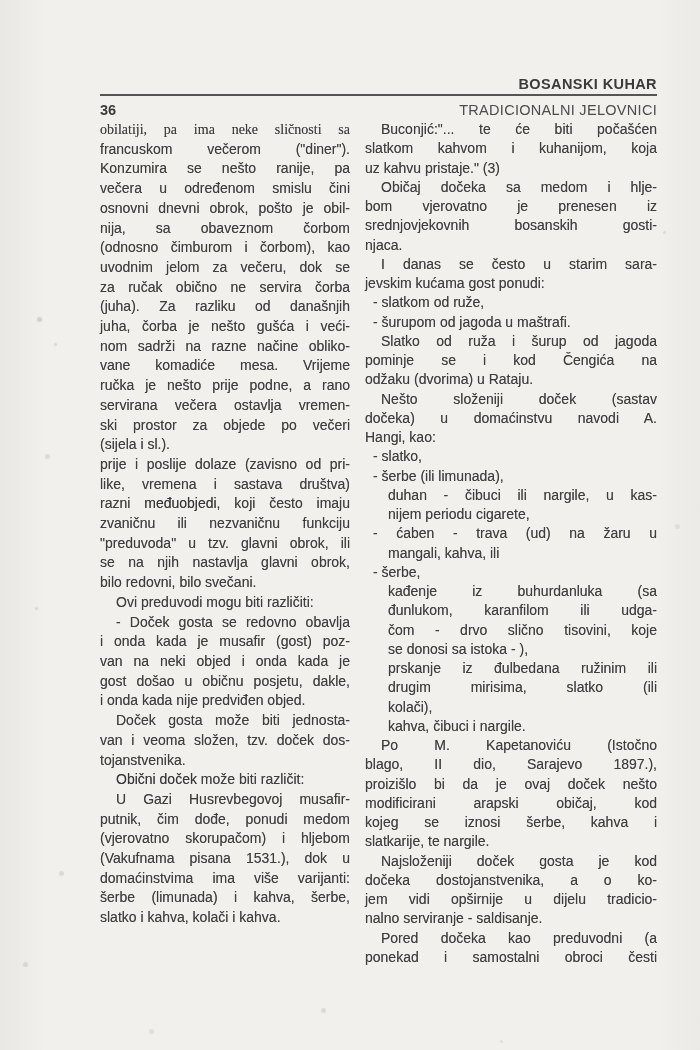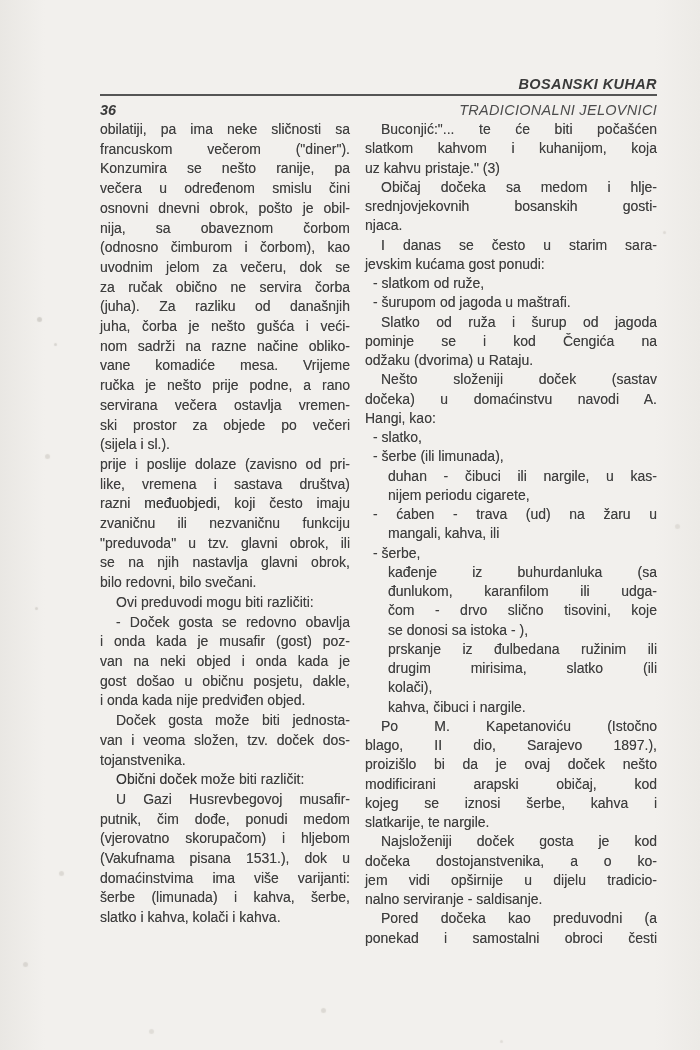"BOSANSKI KUHAR" .header { font-style: italic -> none }
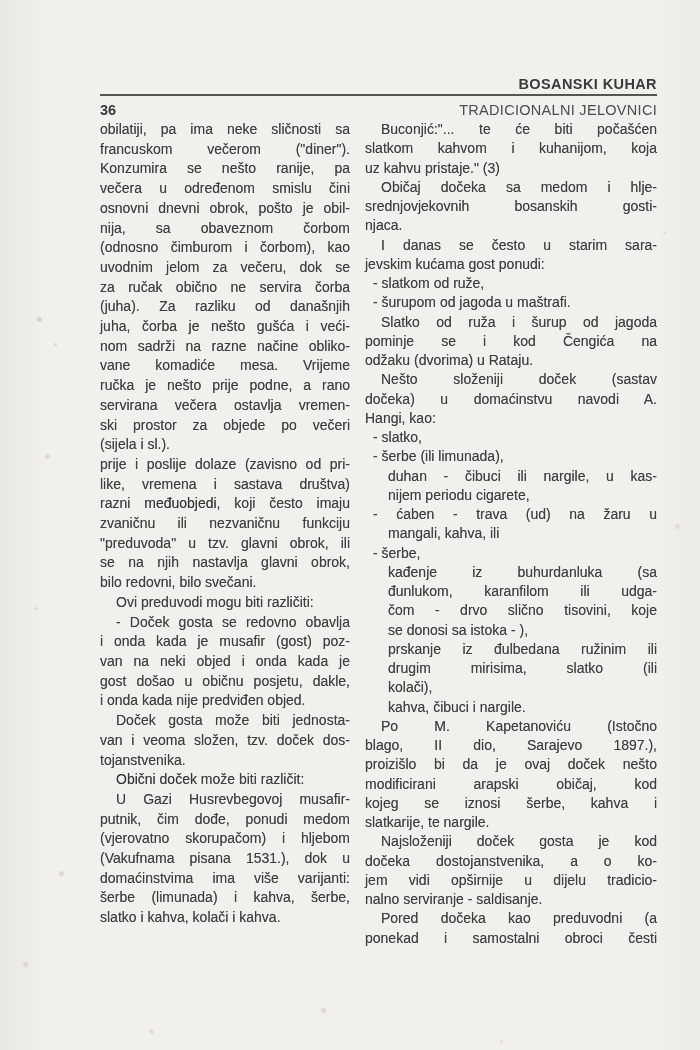"obilatiji, pa ima neke sličnosti" .b-para.noindent .line.first { font-family: none -> Liberation Serif, serif }
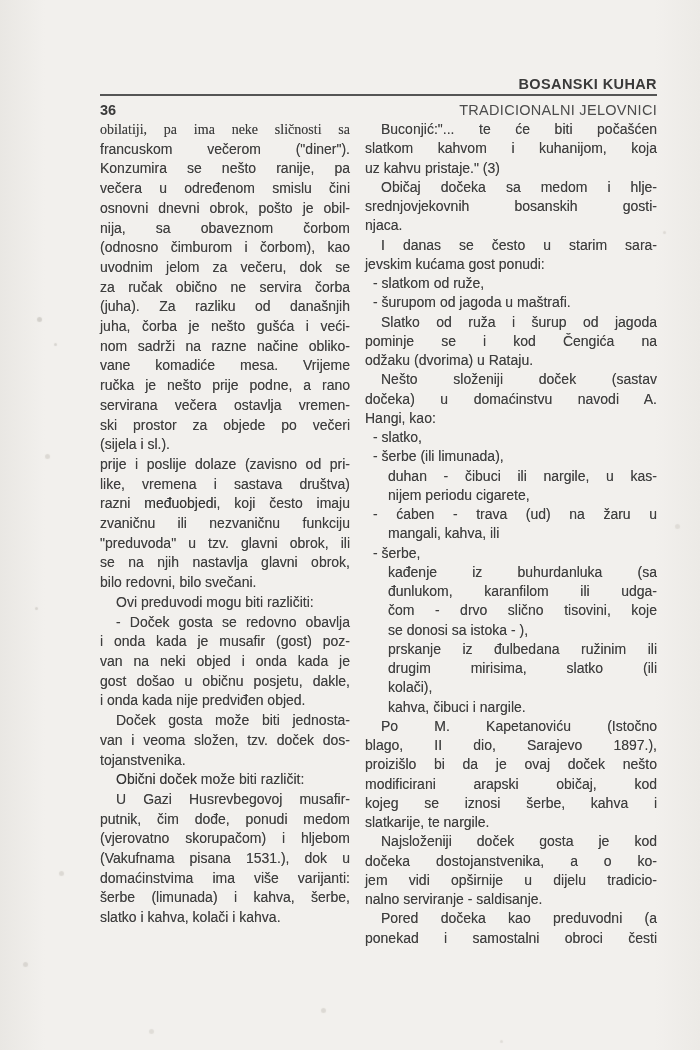"bom vjerovatno je prenesen iz" div.line { html: none -> <div>bom vjerovatno je prenesen iz</div> }
